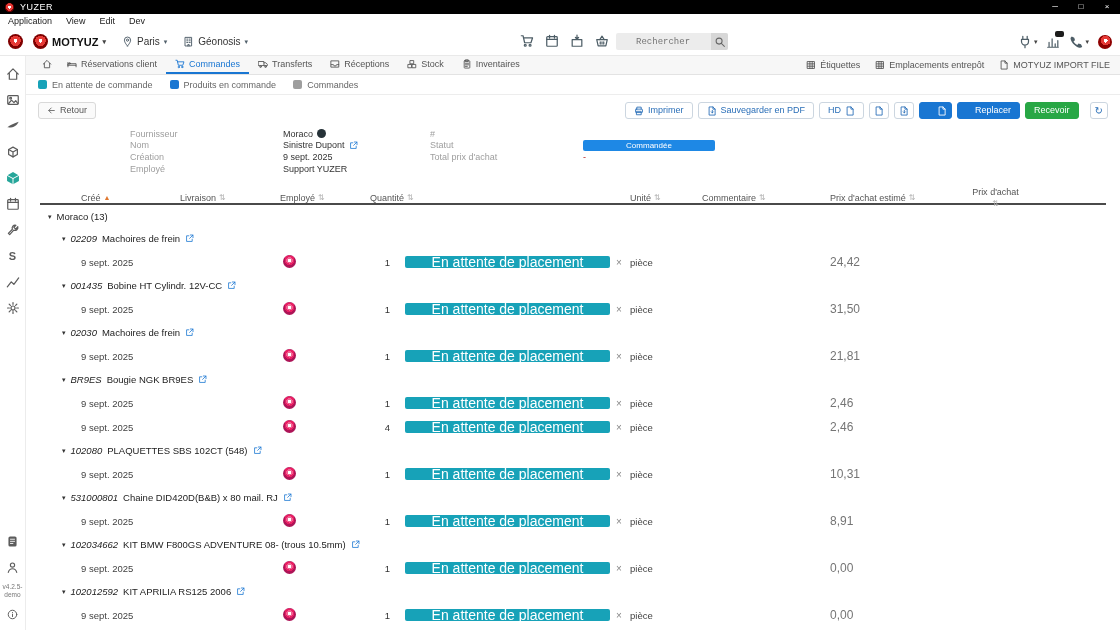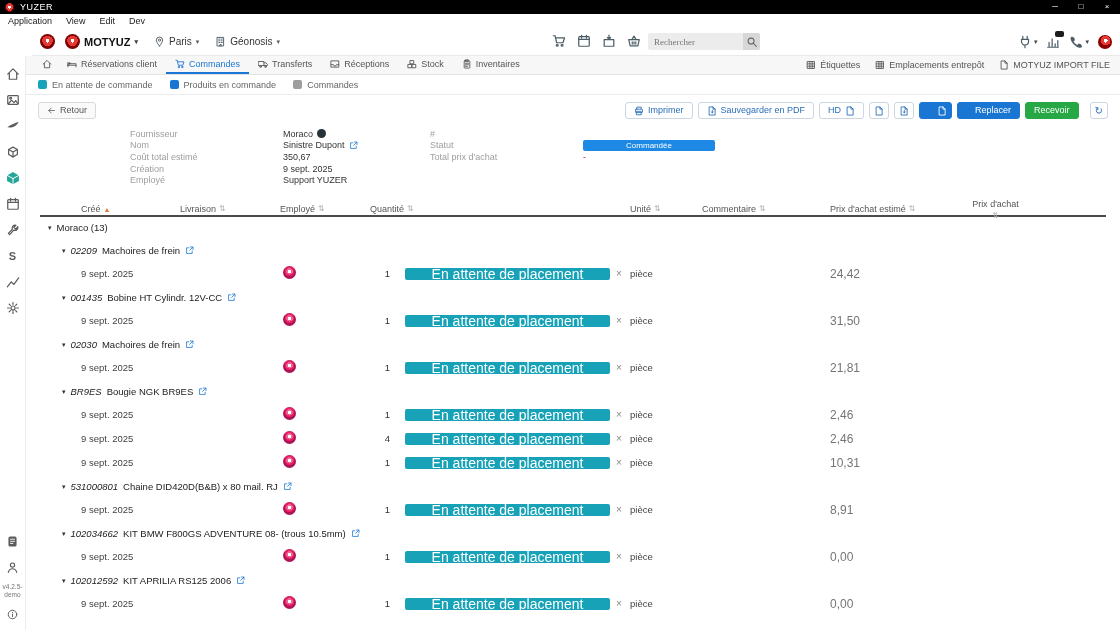"MOTYUZ" .toolbar { margin-left: 32px -> none }
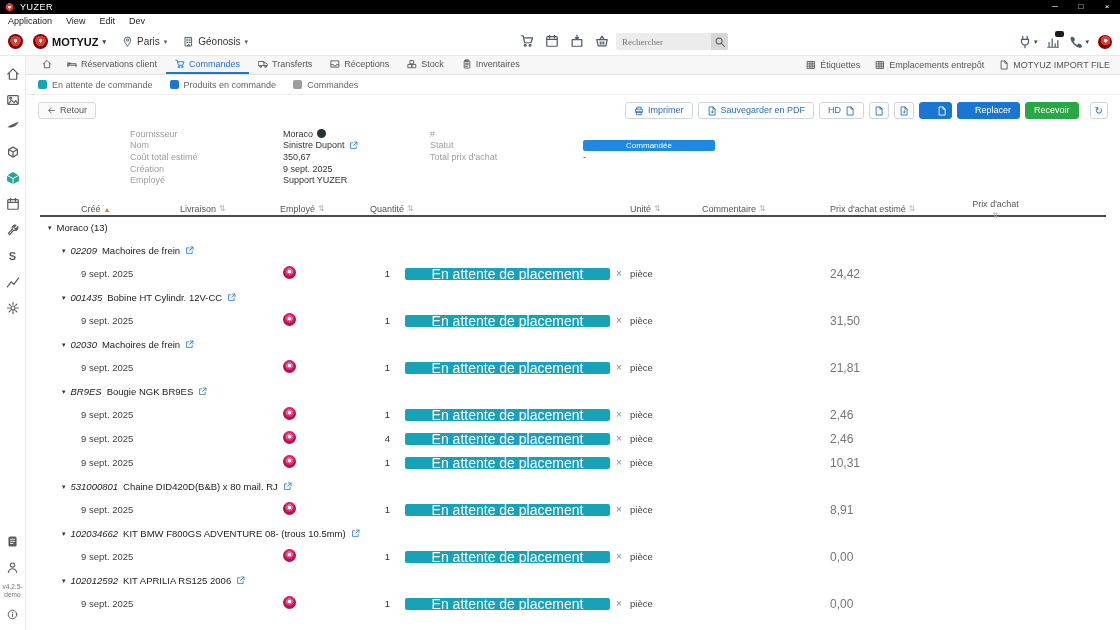"Rechercher" .search input { font-family: Liberation Serif, serif -> Liberation Mono, monospace; padding: 0 6px -> 0 20px }
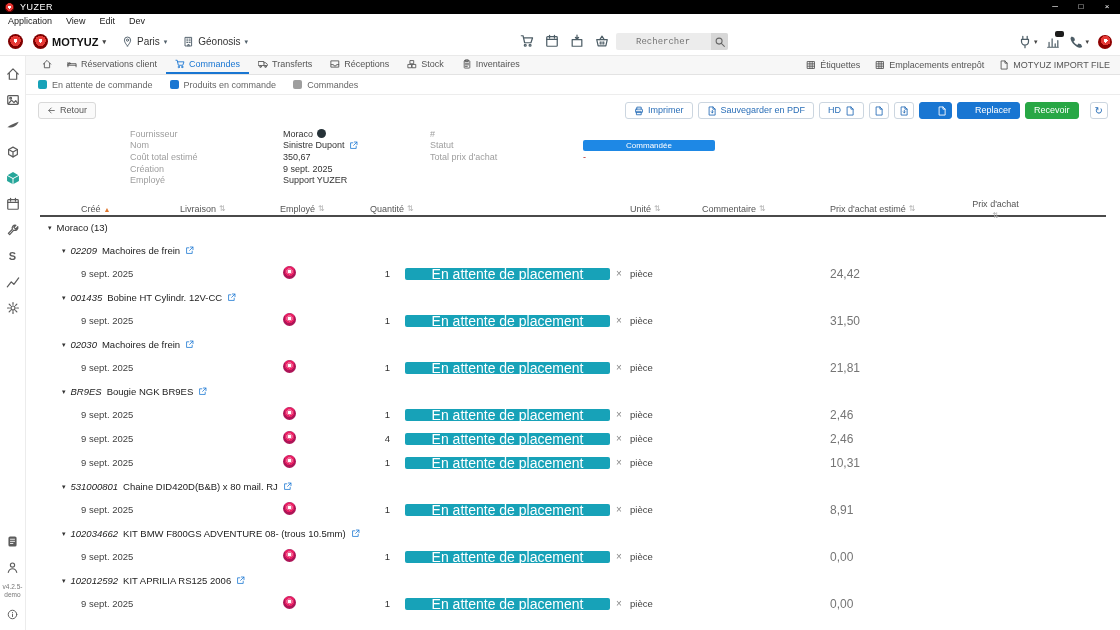"Coût total estimé" div.drow { html: <div> <span>Coût total estimé</span> <span> <span>350,67</span> </span> </div> -> none }
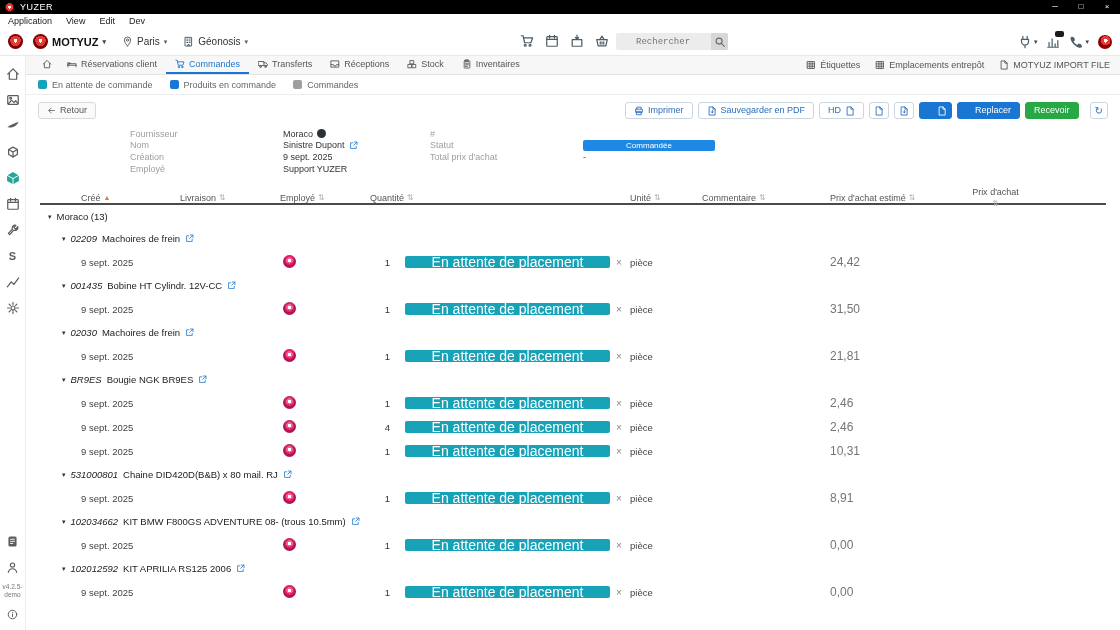"102080" div.product-row { html: none -> <div> <span>▾</span> <span>102080</span> <span>PLAQUETTES SBS 102CT (548)</span> <span> <svg> <path></path> <path></path> </svg> </span> </div> }
